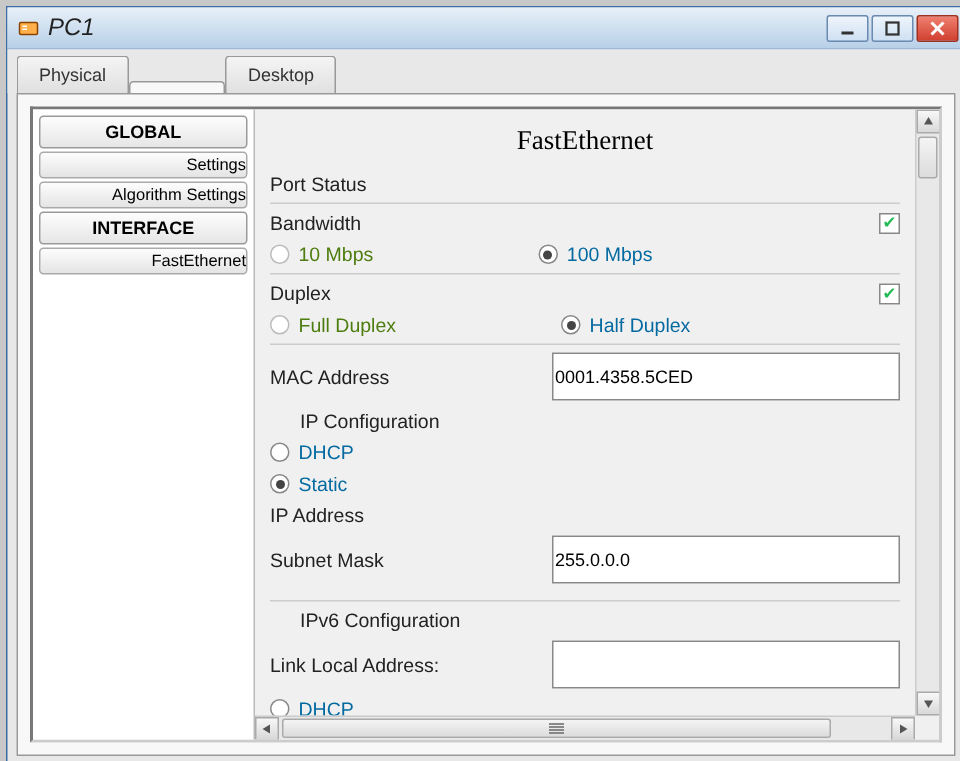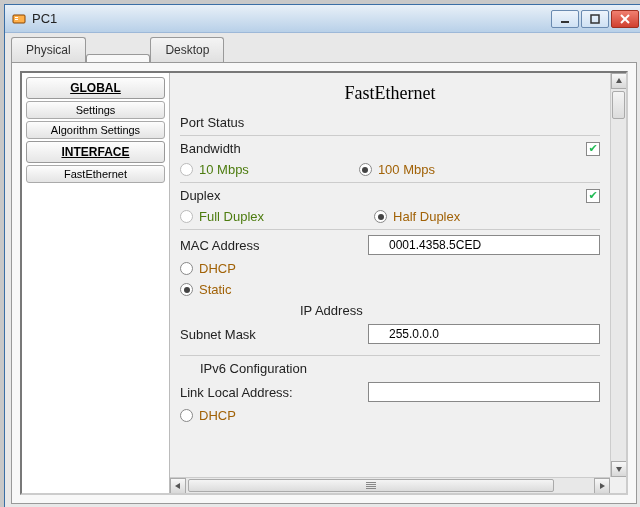"PC1" .title-text { font-size: 13px -> 16px; font-style: none -> italic }
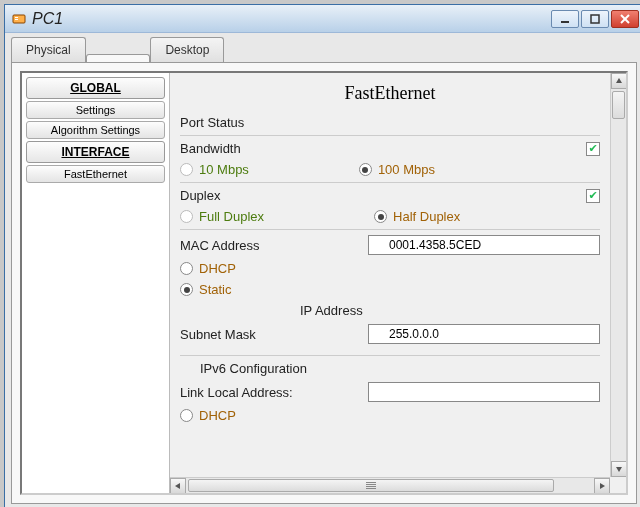"GLOBAL" .side-header { text-decoration: underline -> none }
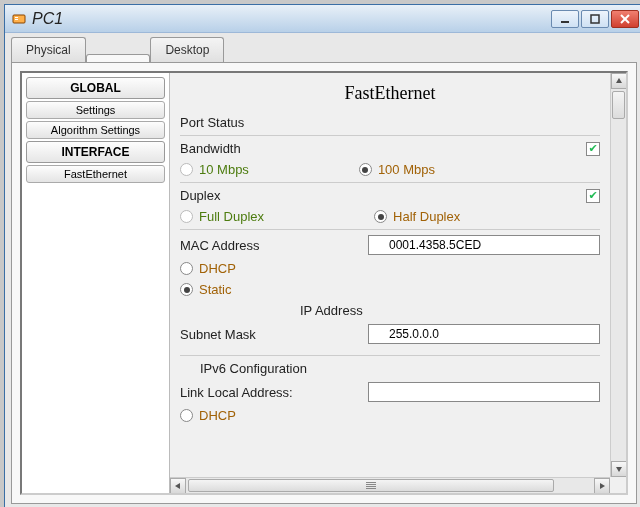"Settings" .side-btn { text-align: center -> right }
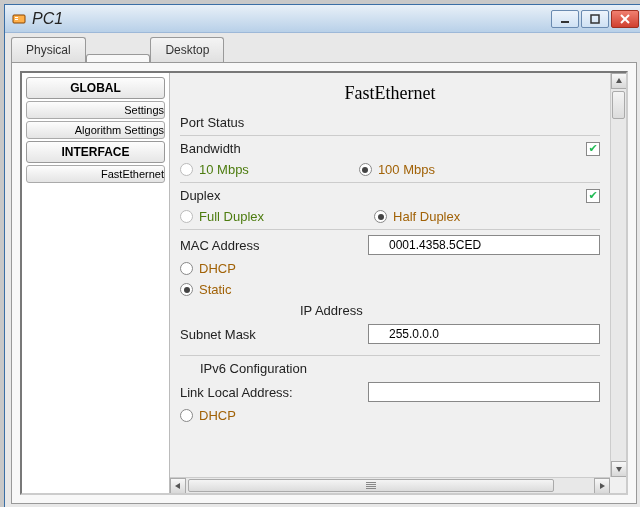"100 Mbps" .opt { color: #a16207 -> #0369a1 }
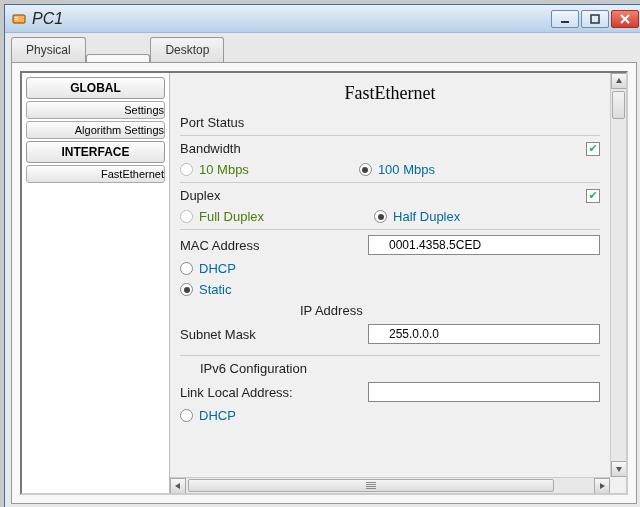"MAC Address" .fld { justify-content: center -> none }
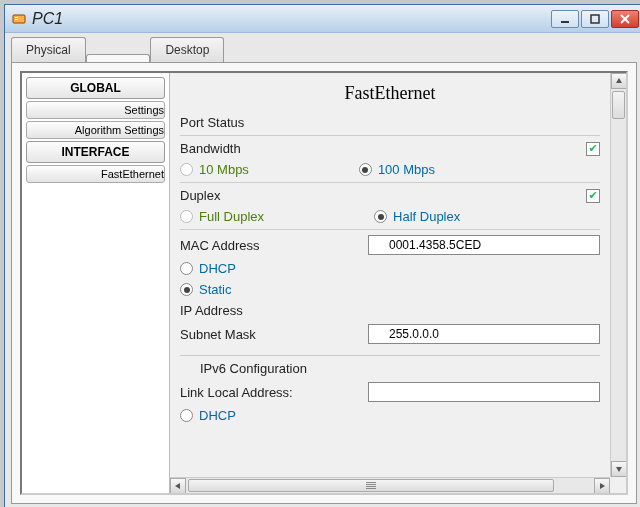"0001.4358.5CED" .txt { height: 20px -> 32px; padding: 2px 20px -> 2px 1px }
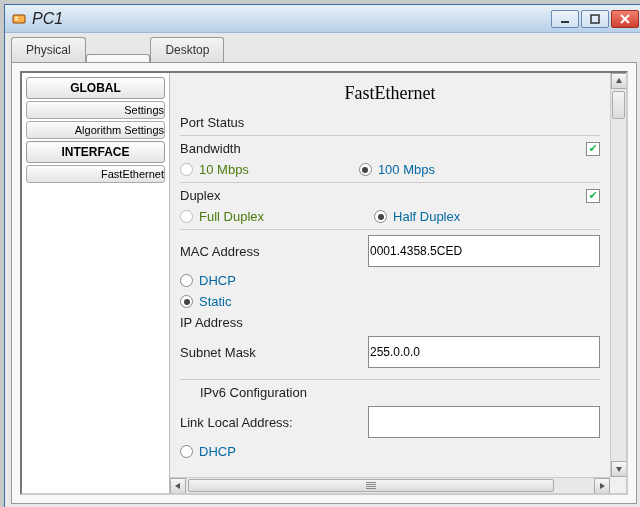"IP Configuration" div.row { html: none -> <div>IP Configuration</div> }
